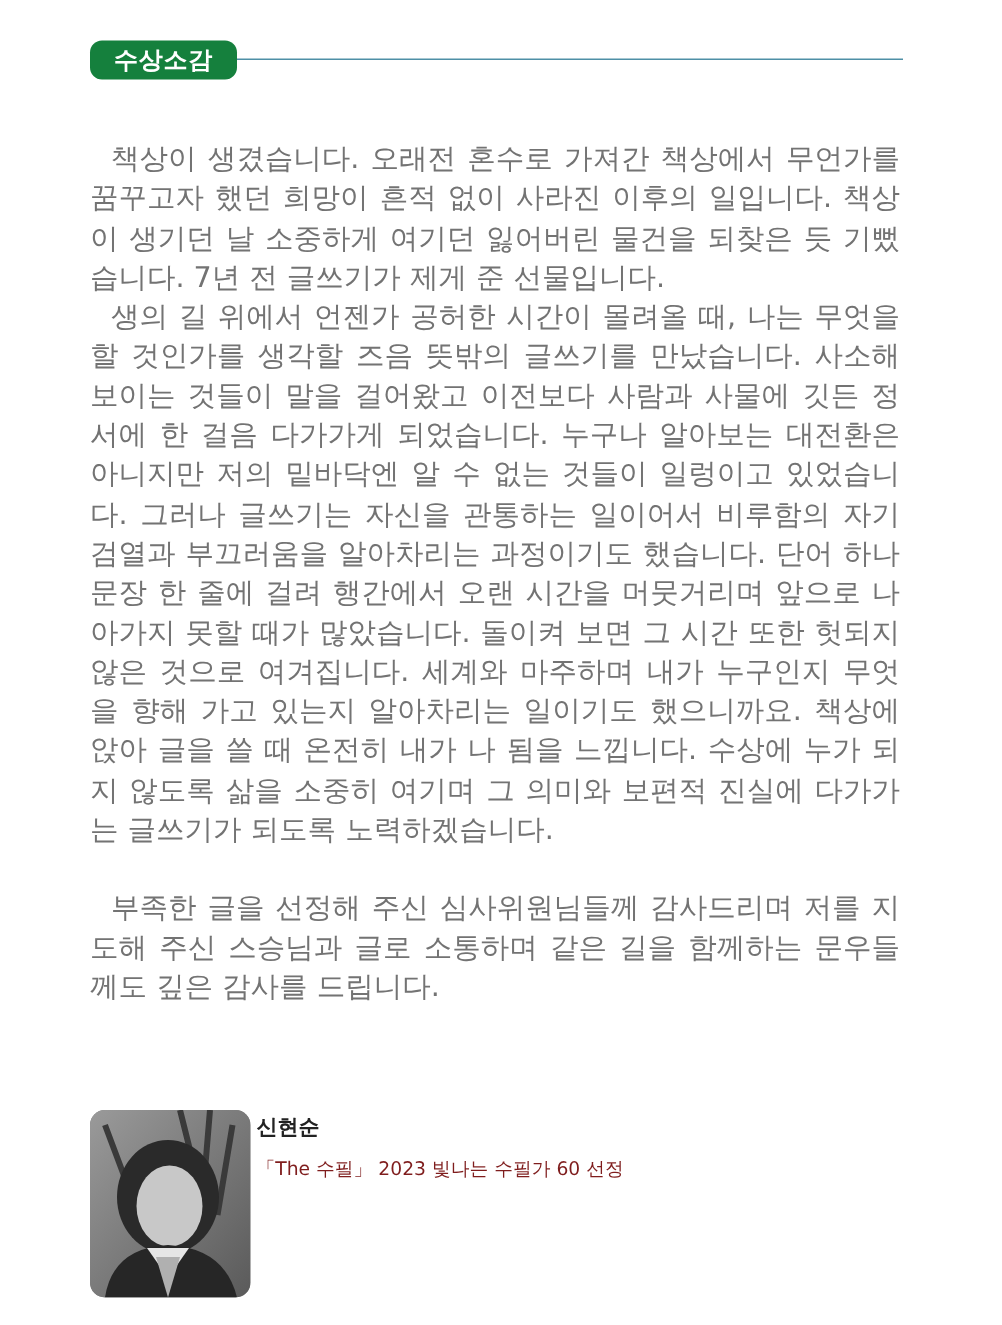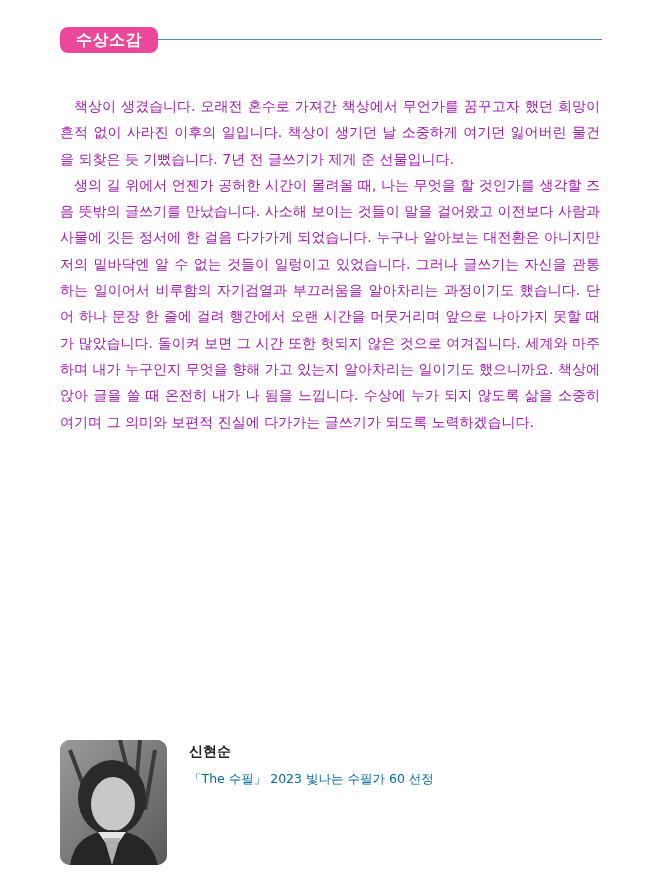"수상소감" .badge { background: #ec4899 -> #15803d }
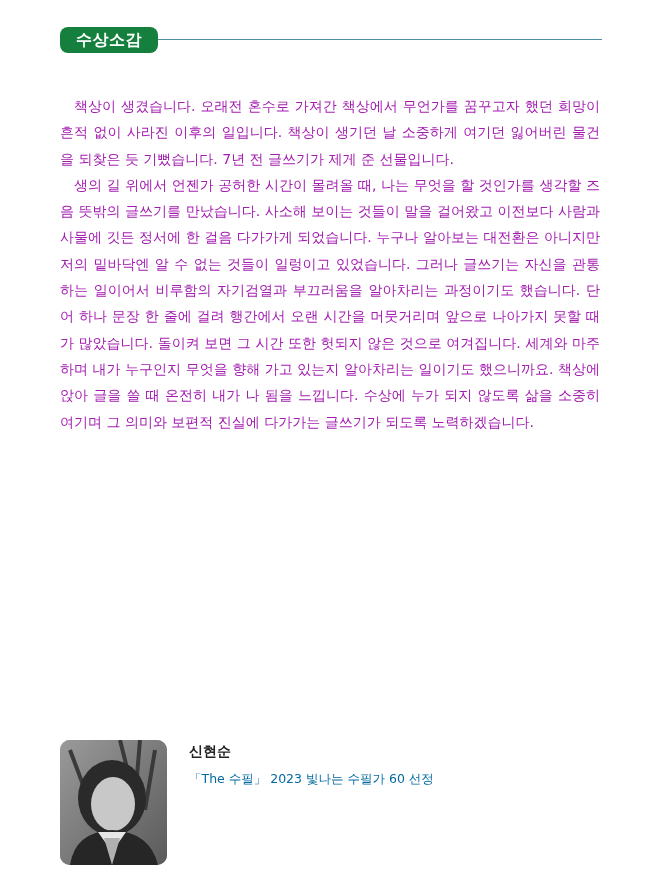"책상이 생겼습니다. 오래전 혼수로 가져간" .body-text { color: #a21caf -> #737373; font-size: 14px -> 19px }
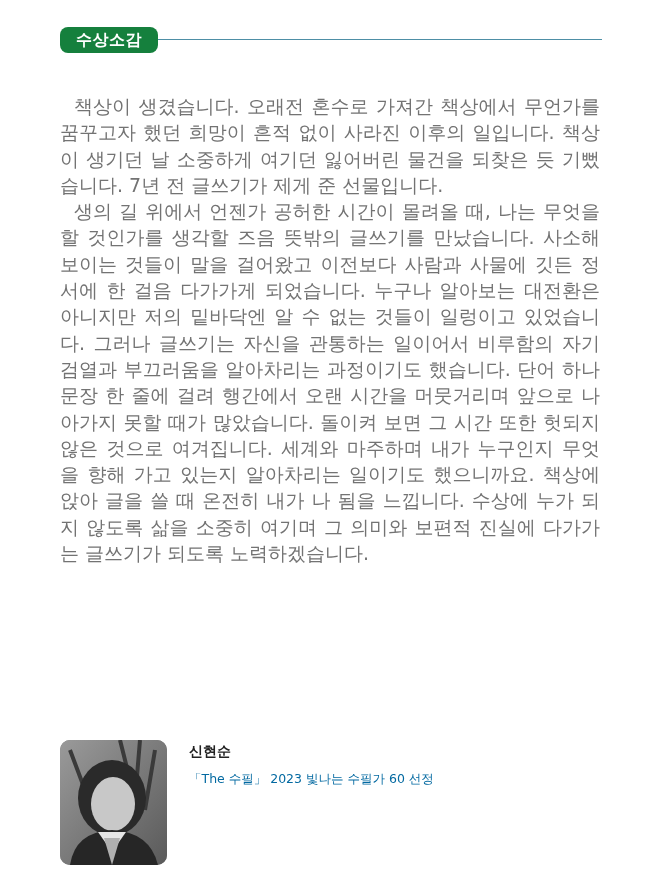"부족한 글을 선정해 주신 심사위원님들께" p { html: none -> <p>부족한 글을 선정해 주신 심사위원님들께 감사드리며 저를 지도해 주신 스승님과 글로 소통하며 같은 길을 함께하는 문우들께도 깊은 감사를 드립니다.</p> }
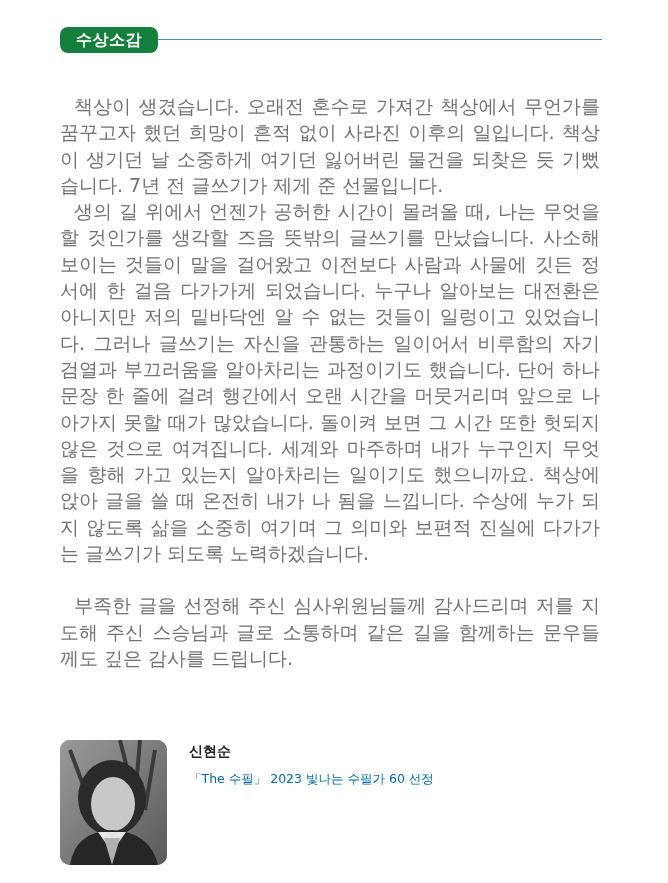"신현순" .author { left: 189px -> 171px }
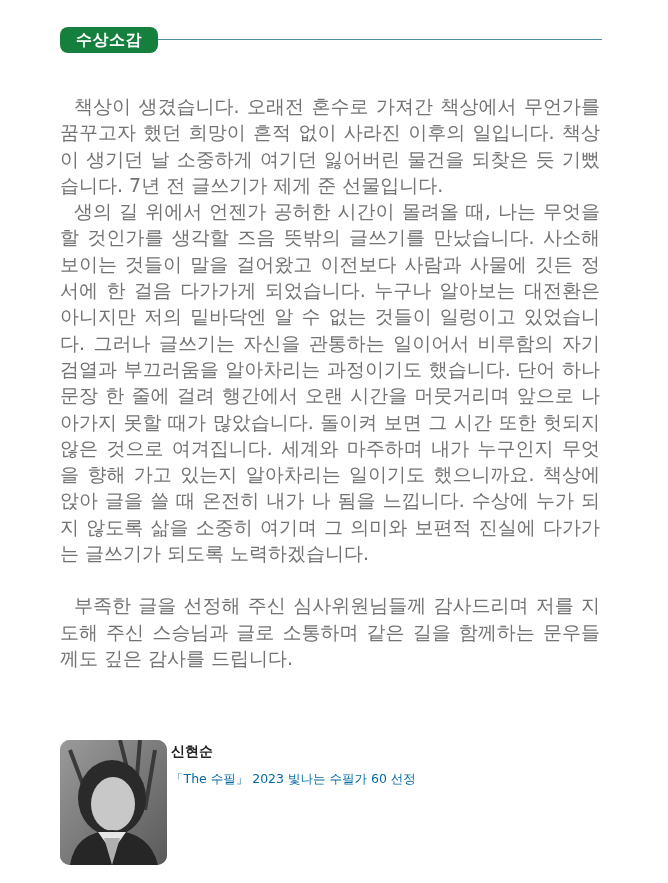"「The 수필」 2023 빛나는 수필가" .author-line { color: #0369a1 -> #7f1d1d }
